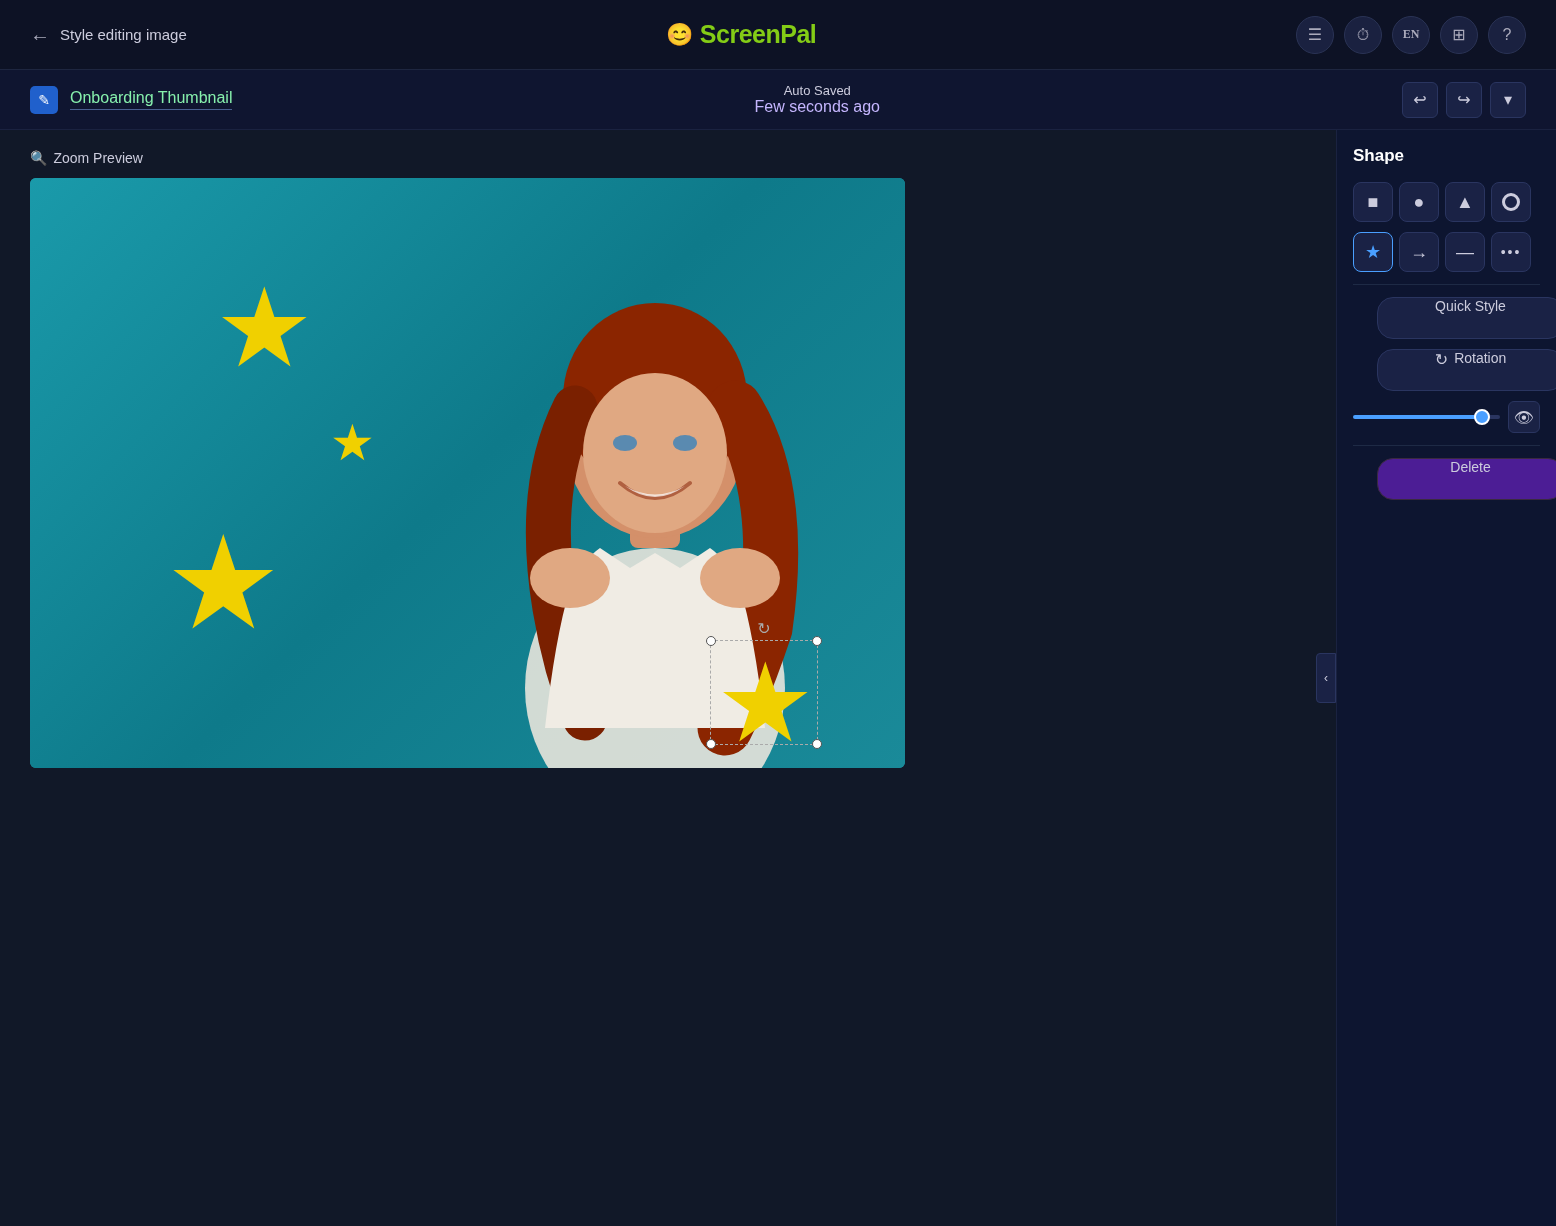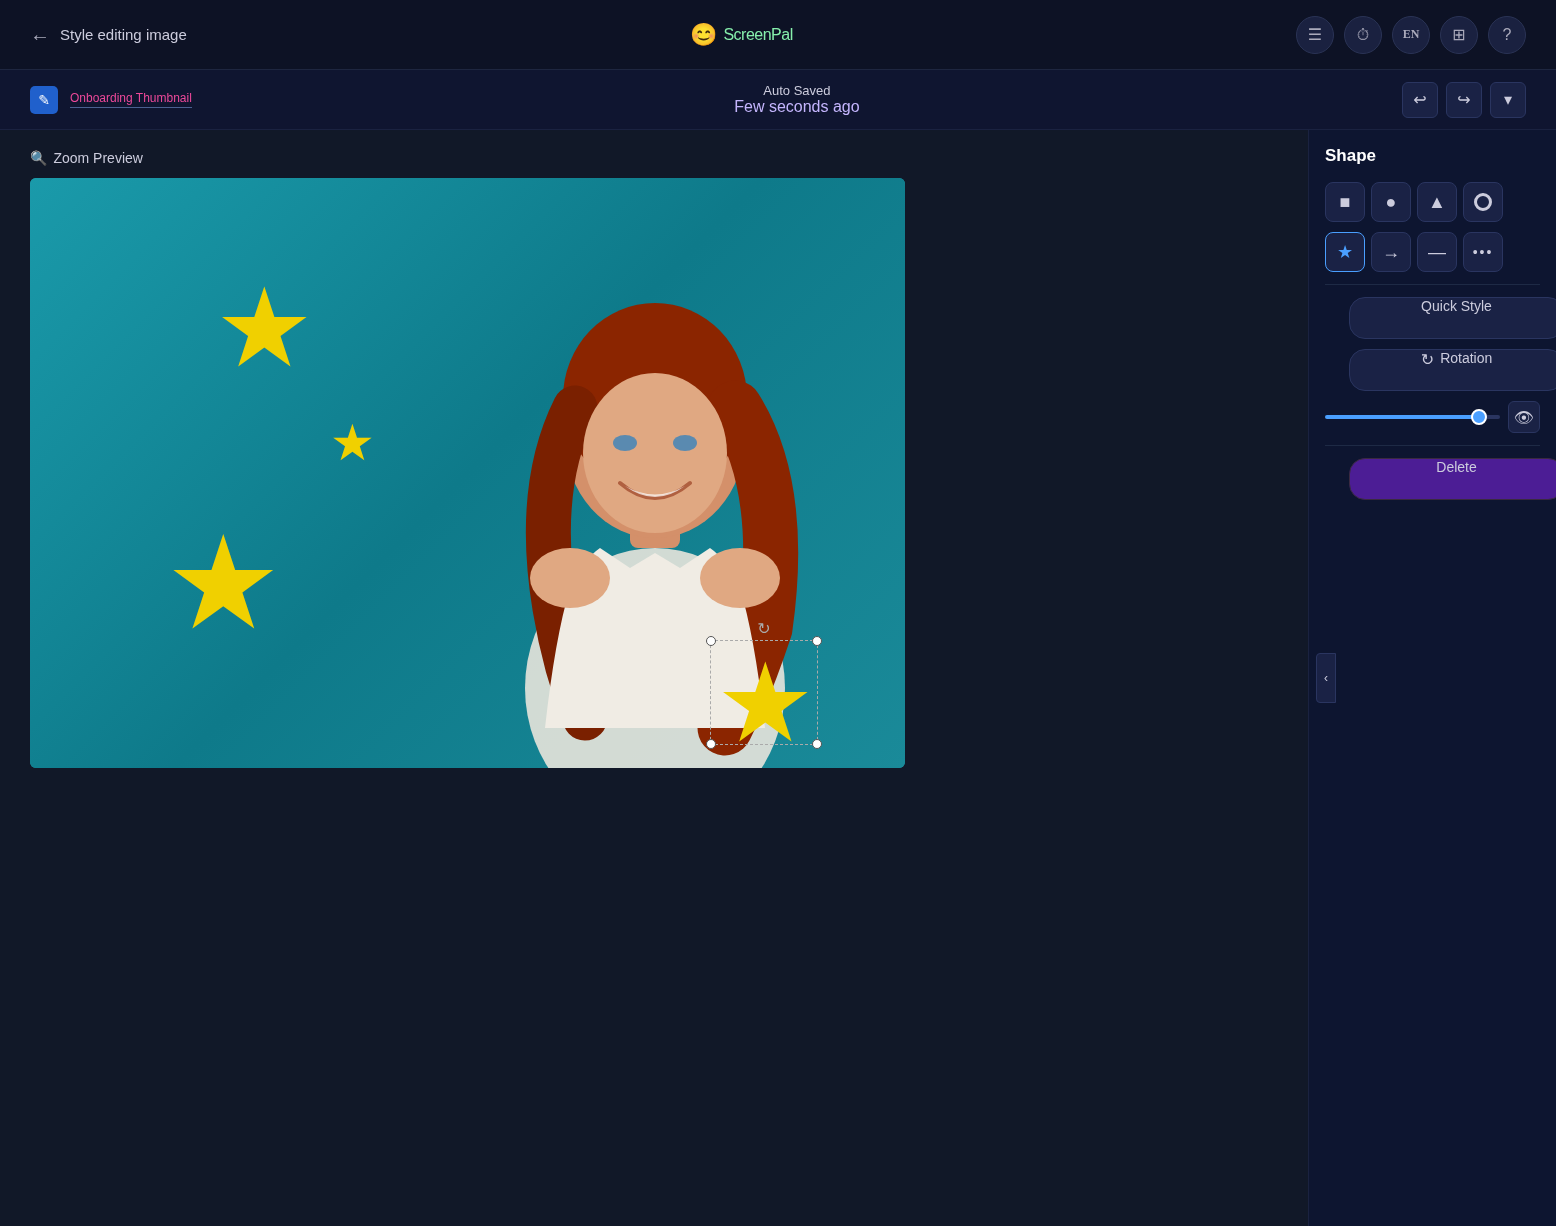"ScreenPal" .logo-text { color: #86efac -> #84cc16; font-size: 16px -> 25px; font-weight: 400 -> 700 }
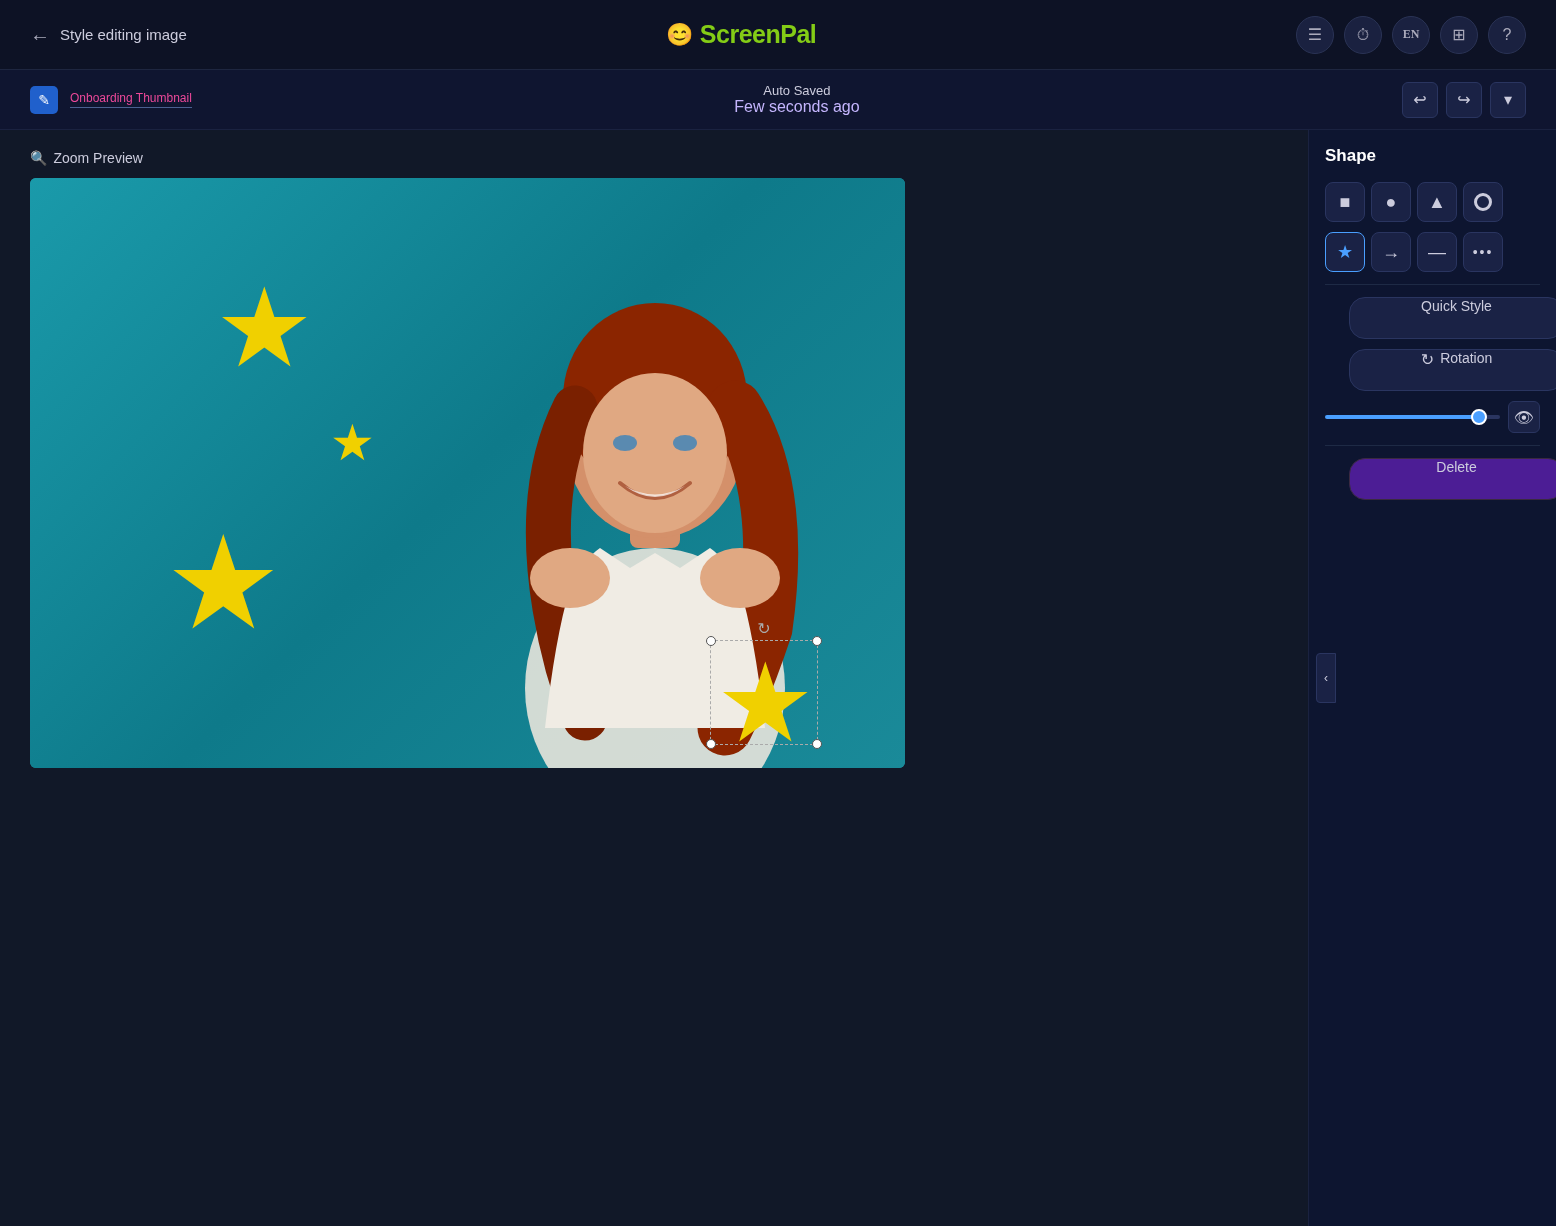"Onboarding Thumbnail" .file-title { color: #ec4899 -> #86efac; font-size: 12px -> 16px }
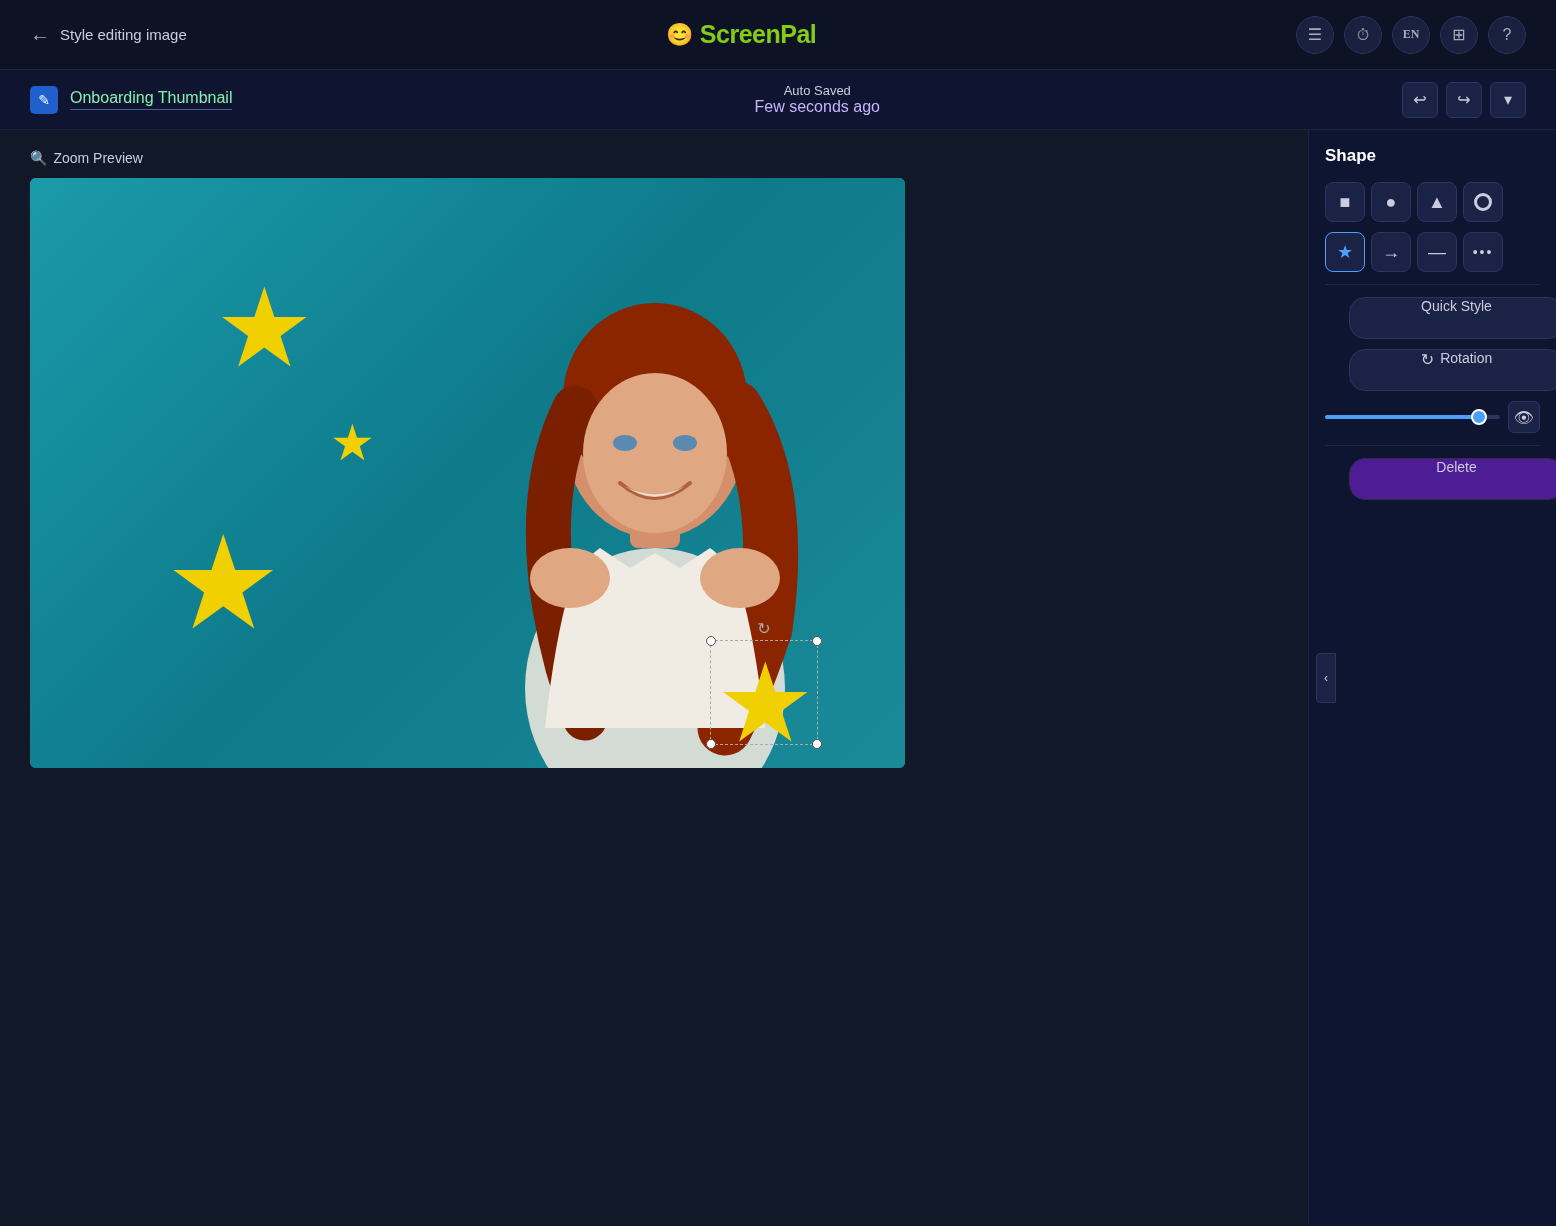"Shape" .right-panel { width: 248px -> 220px }
